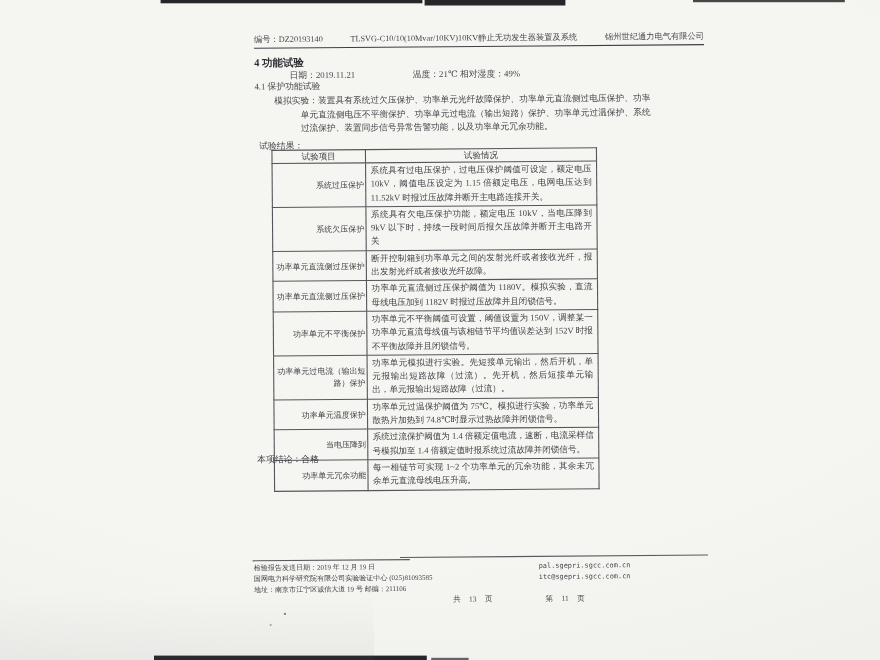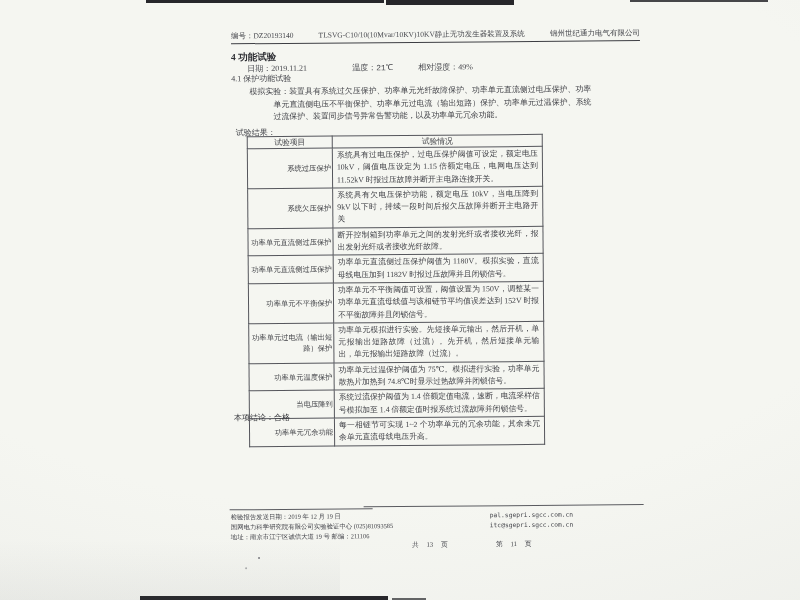"日期：2019.11.21" .cond.c1 { left: 249px -> 265px }
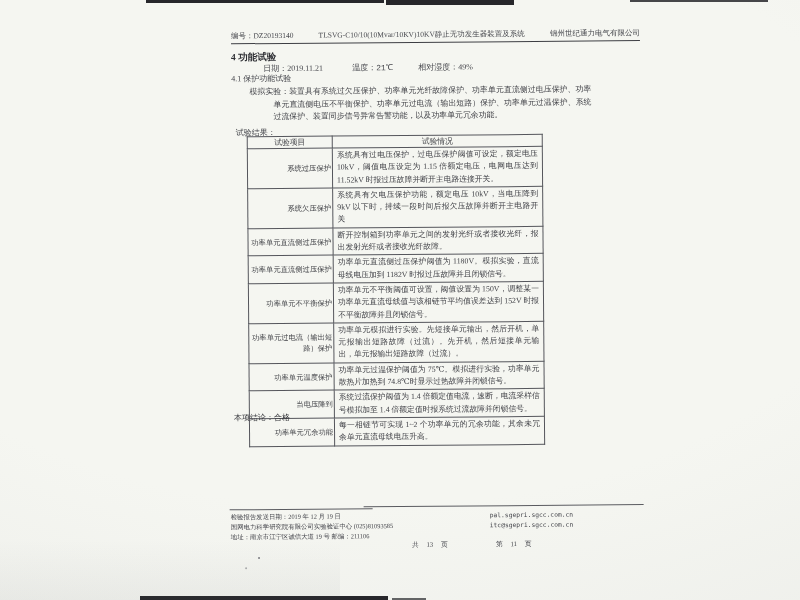"温度：21℃" .cond.c2 { font-family: Liberation Mono, monospace -> none; left: 354px -> 377px }
